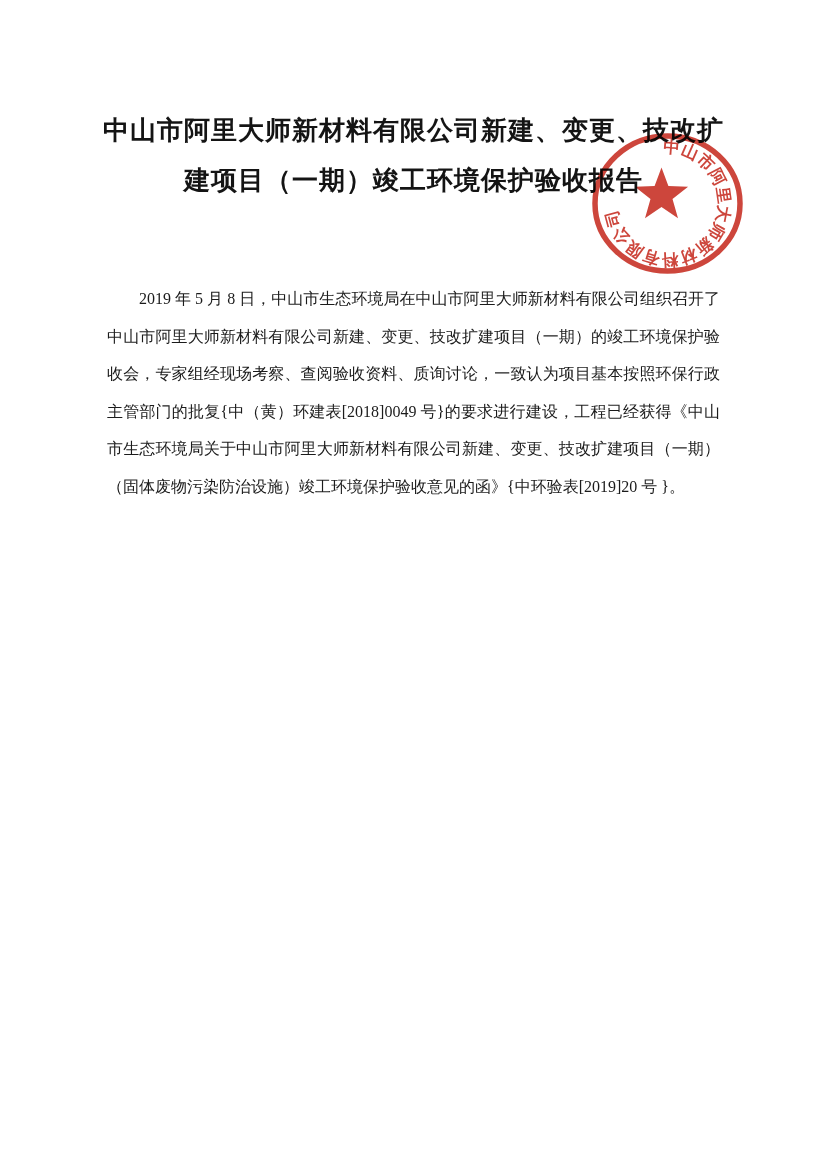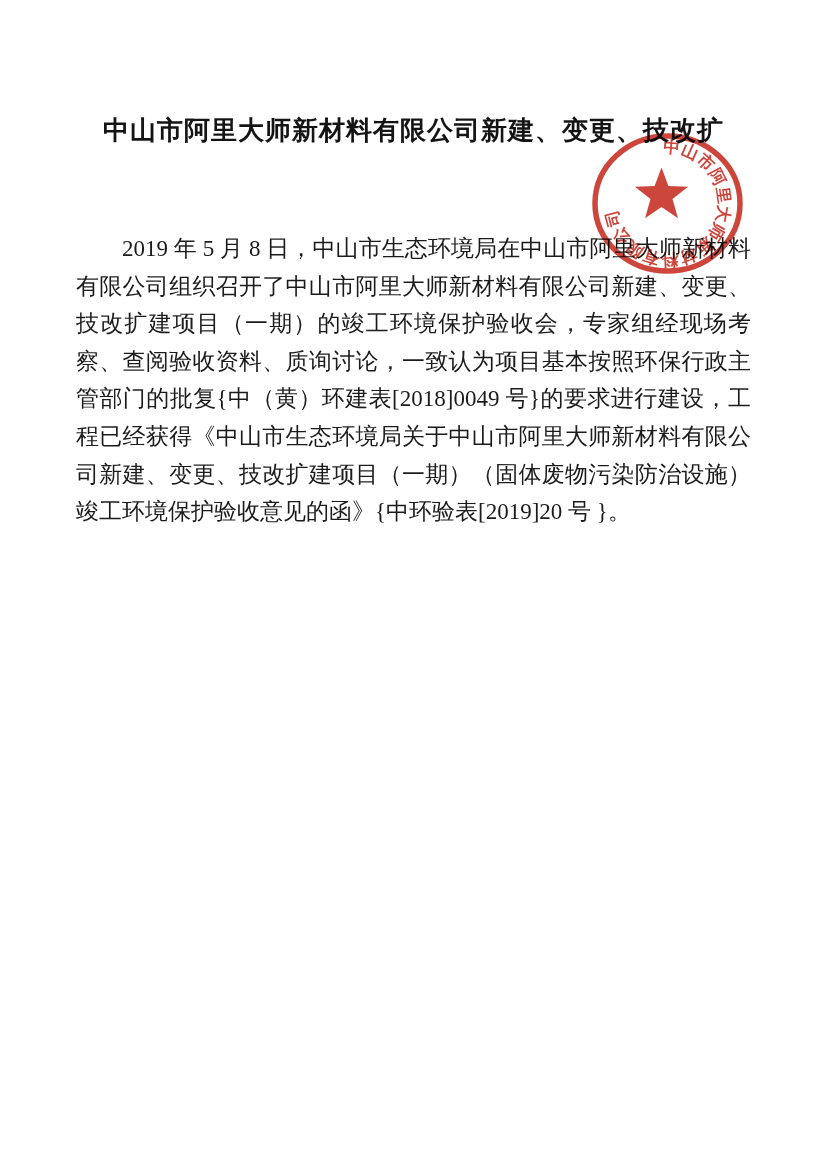"建项目（一期）竣工环境保护验收报告" div { html: none -> <div>建项目（一期）竣工环境保护验收报告</div> }
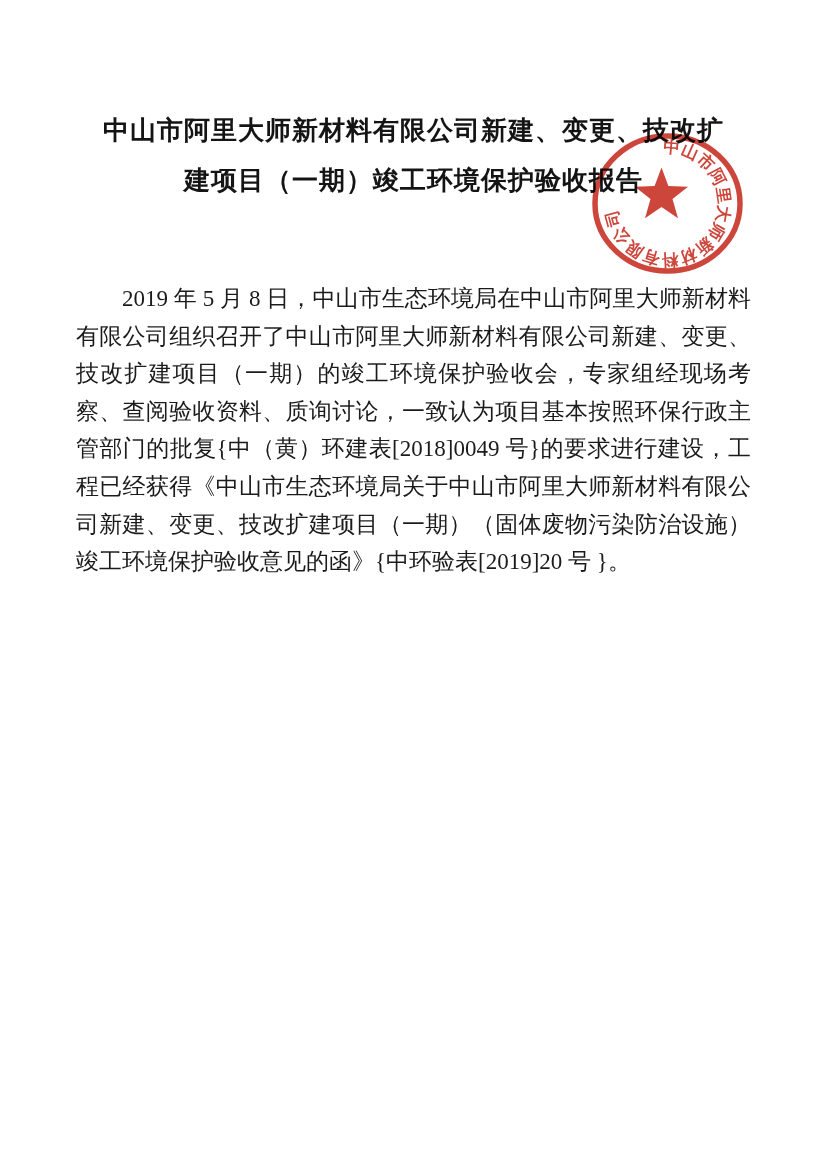"2019 年 5 月 8" .doc-body { font-size: 23px -> 16px; margin: 74px 76px 0 -> 74px 107px 0 }
